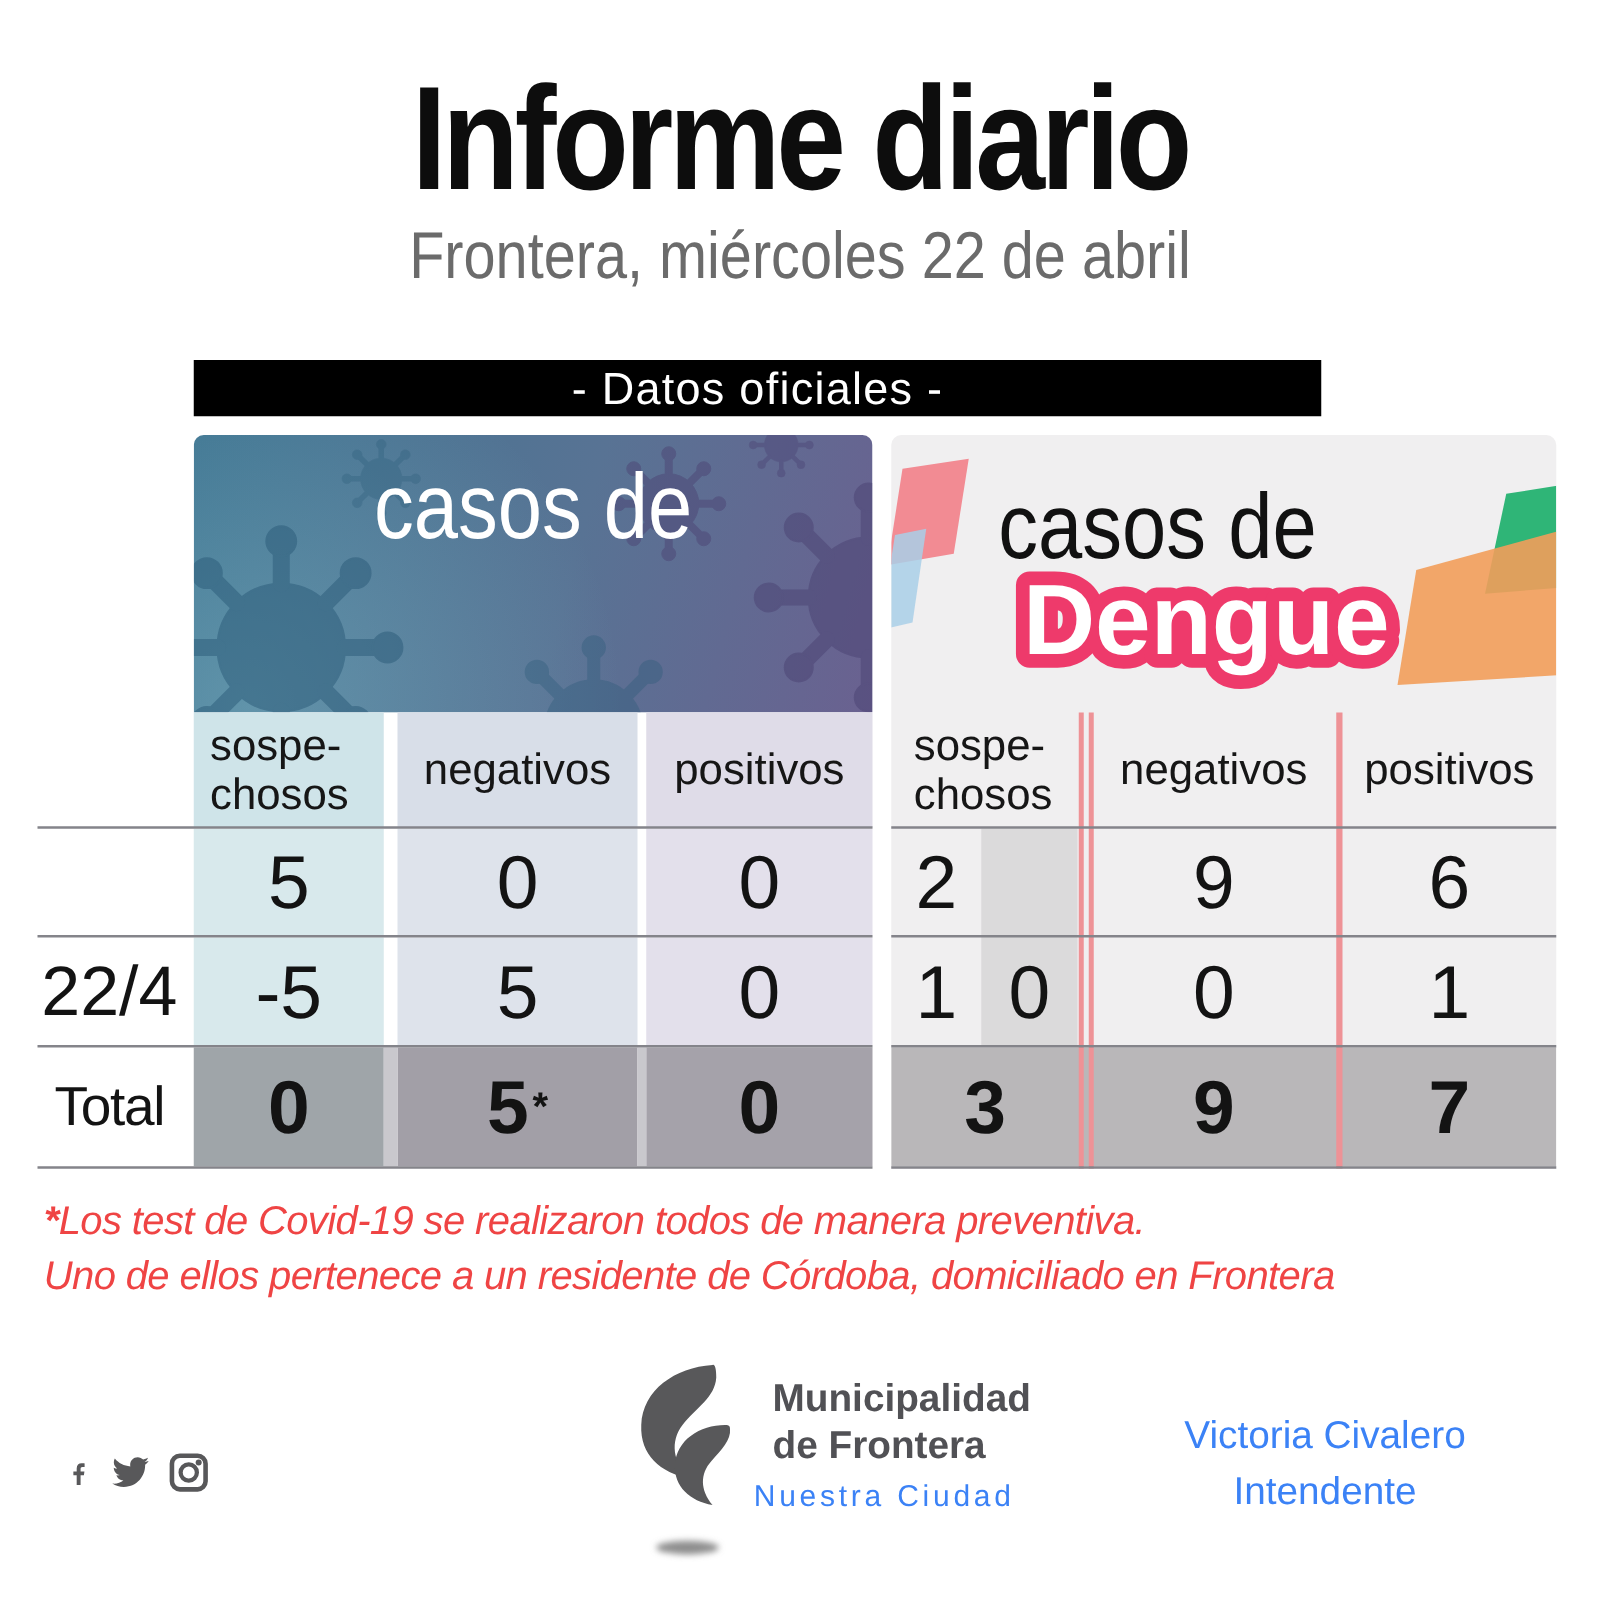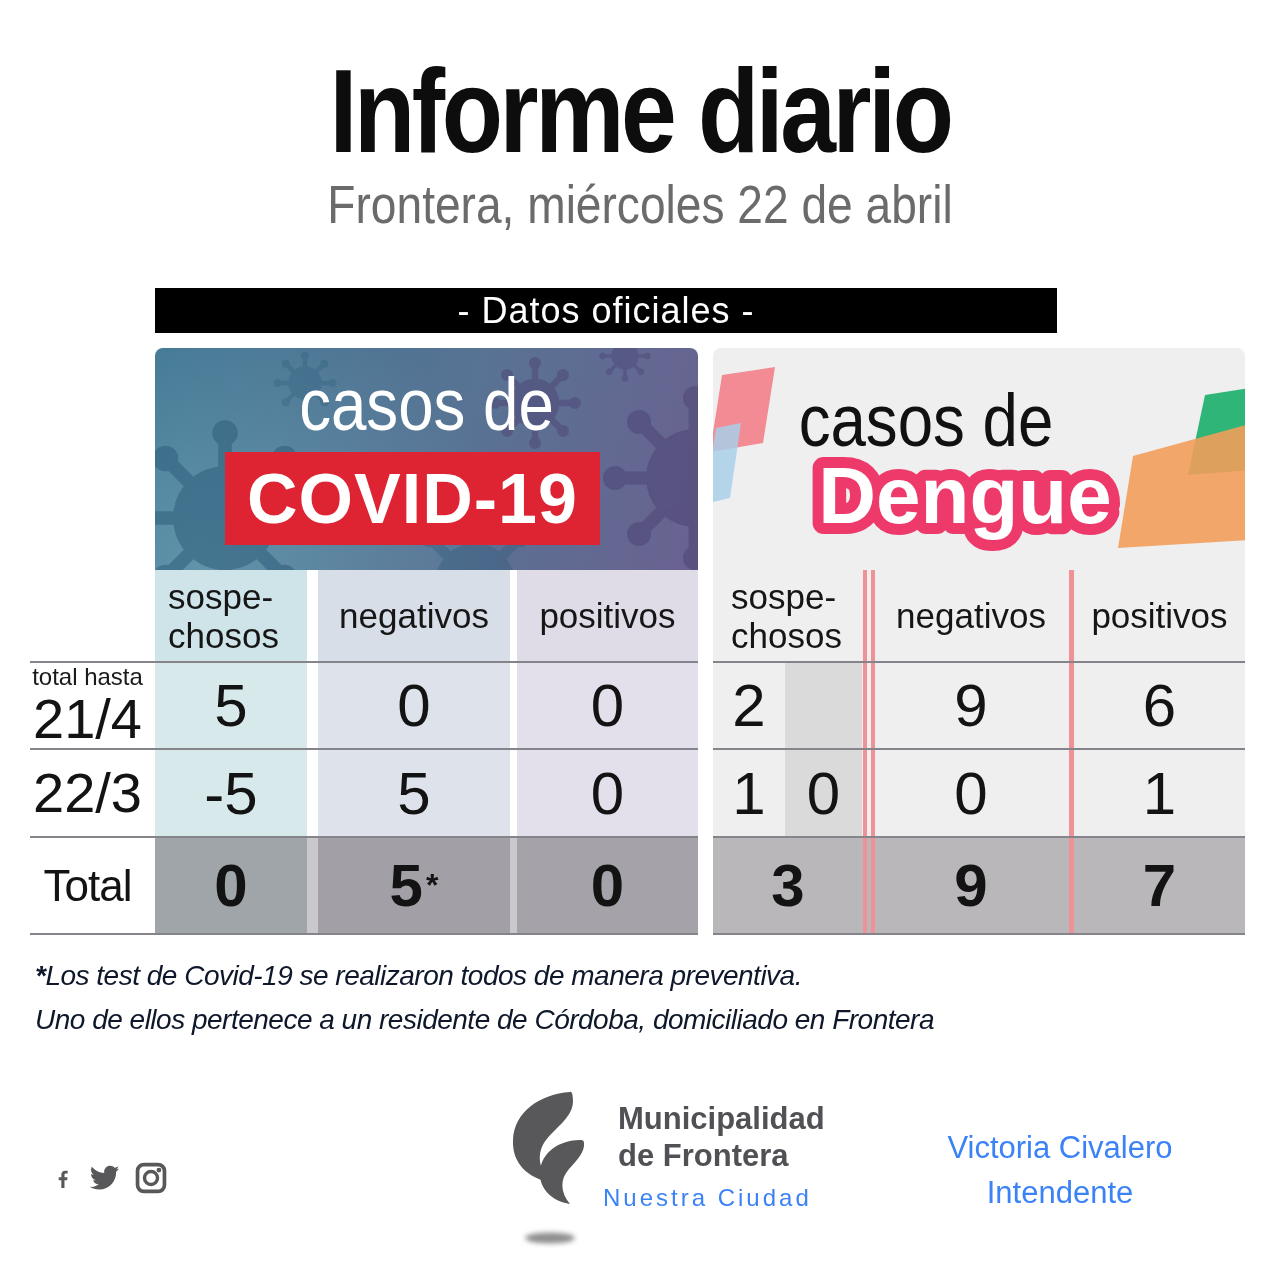"COVID-19" div.covid-badge { html: <div>COVID-19</div> -> none }
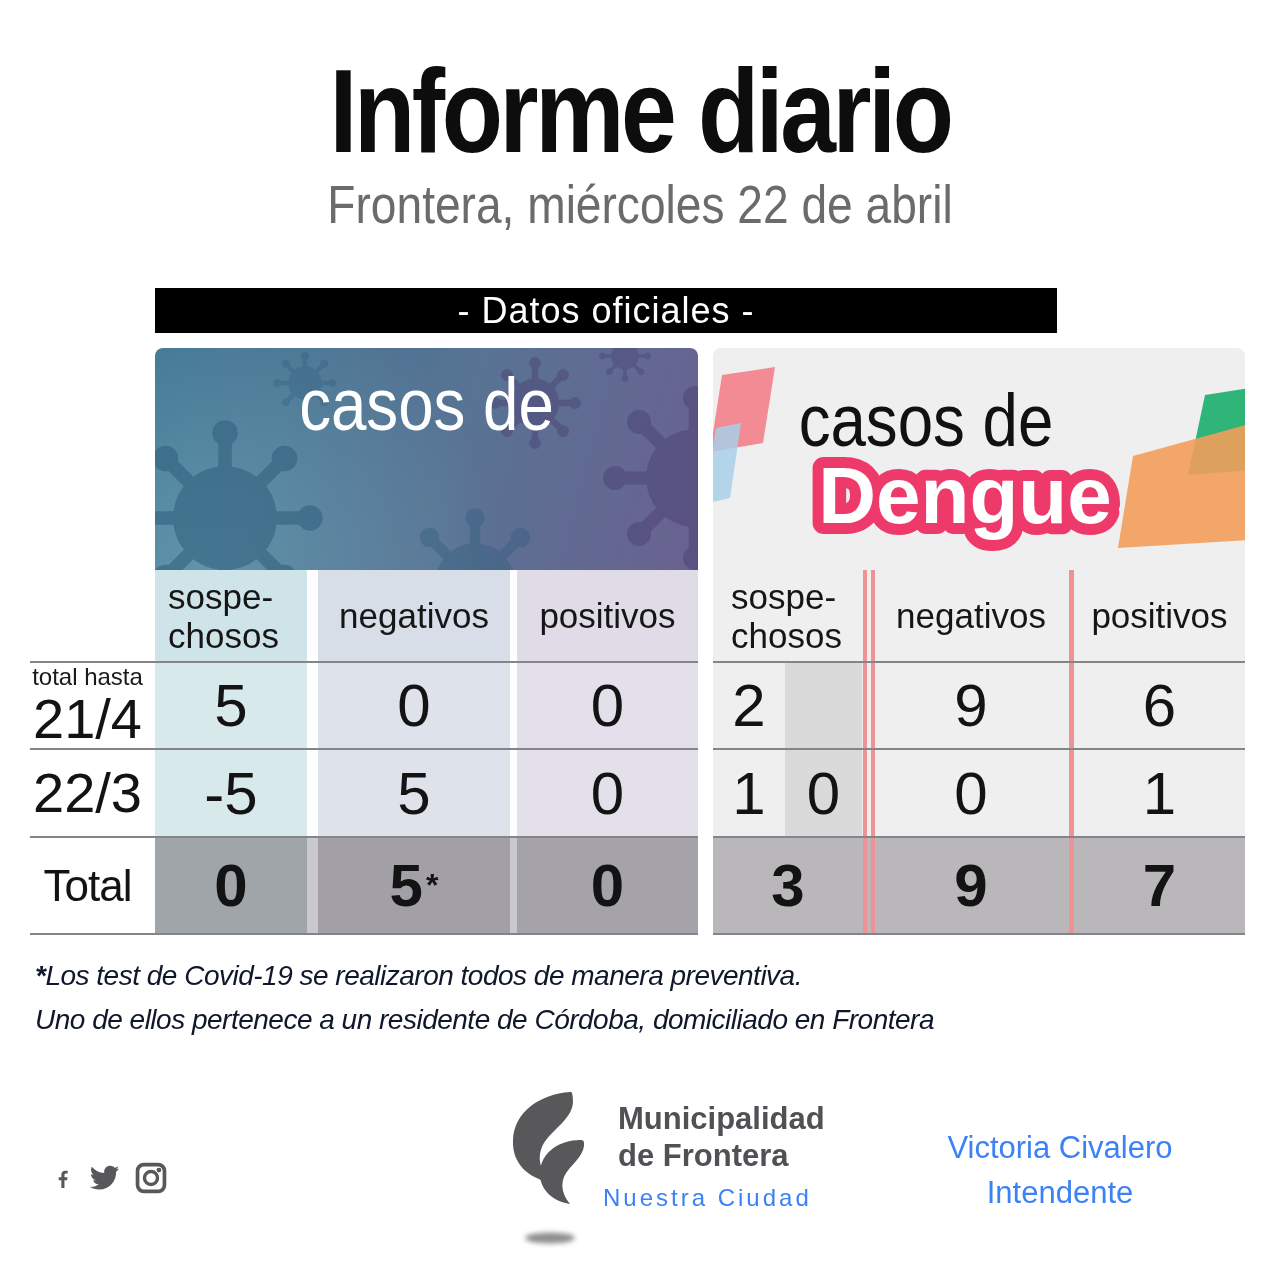"total hasta" div.cell { html: <div> <div>total hasta</div> <div>21/4</div> </div> -> none }
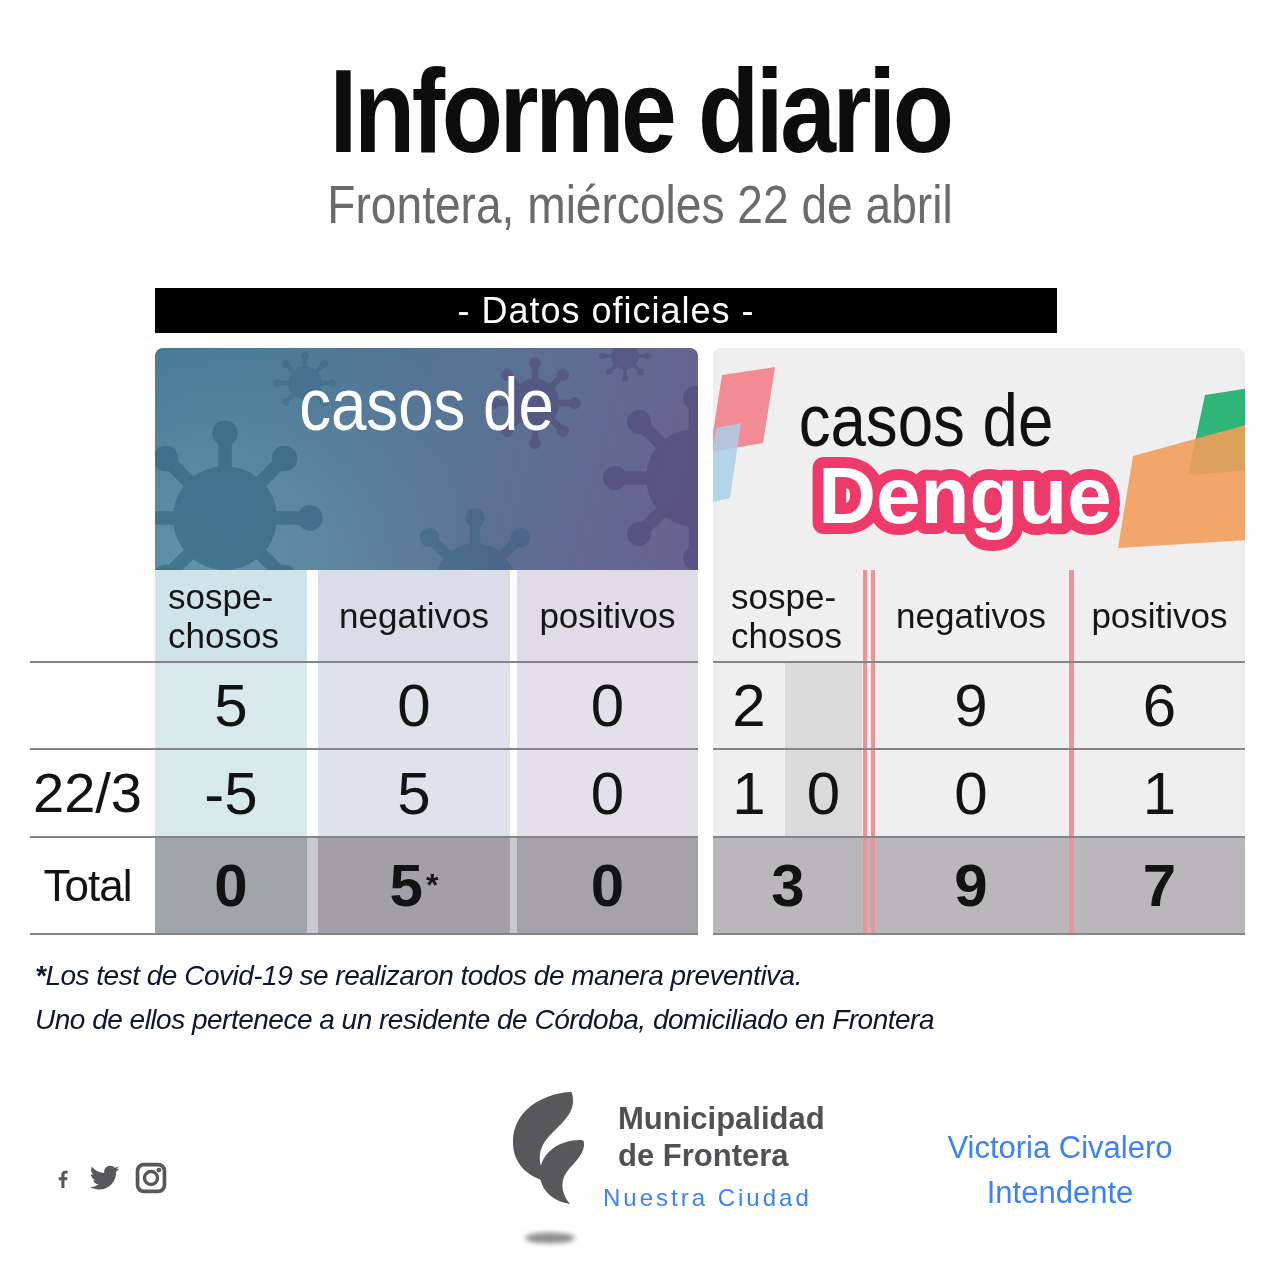"22/3" div.cell { text: 22/3 -> 22/4 }
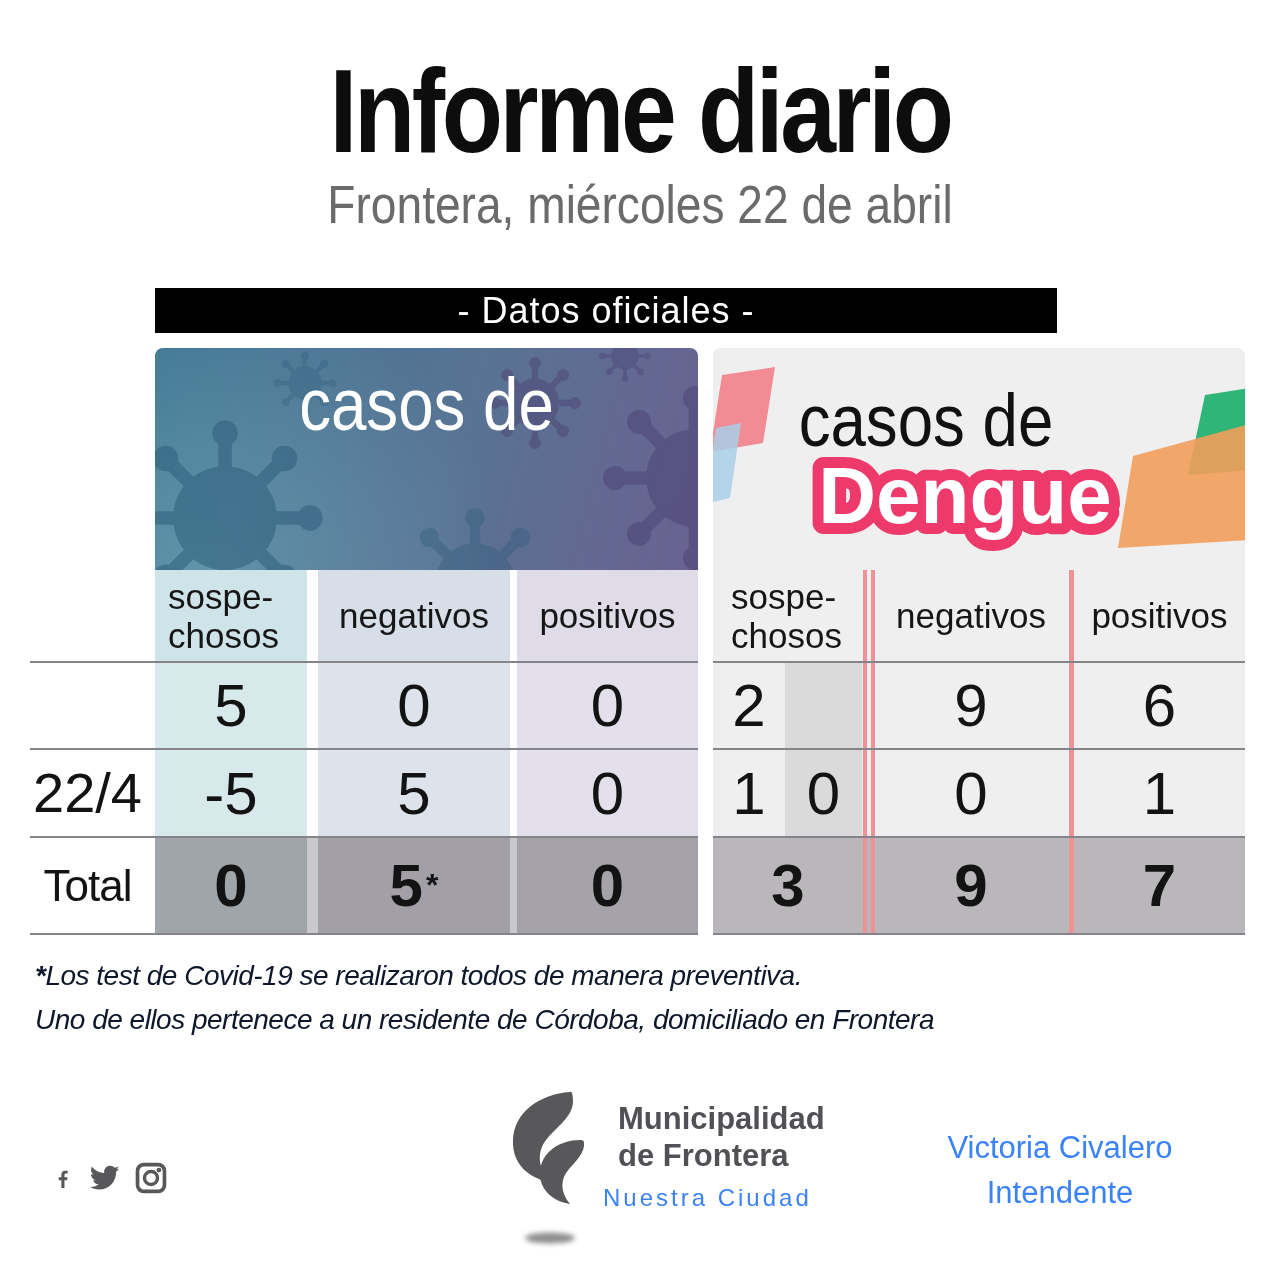"*Los test de Covid-19 se" .footnote { color: #0f172a -> #ef4444; font-size: 28px -> 32px }
